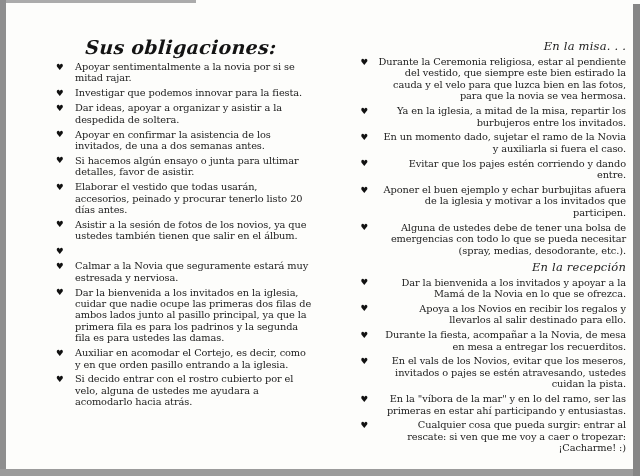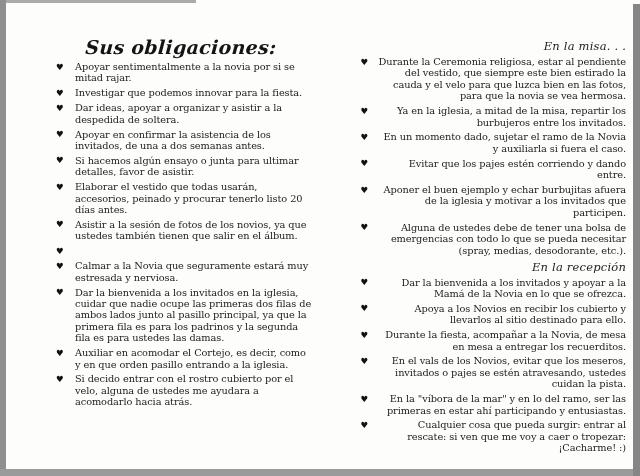"Apoya a los Novios en" span.item-text { text: cubierto y llevarlos al sitio -> regalos y llevarlos al salir }
